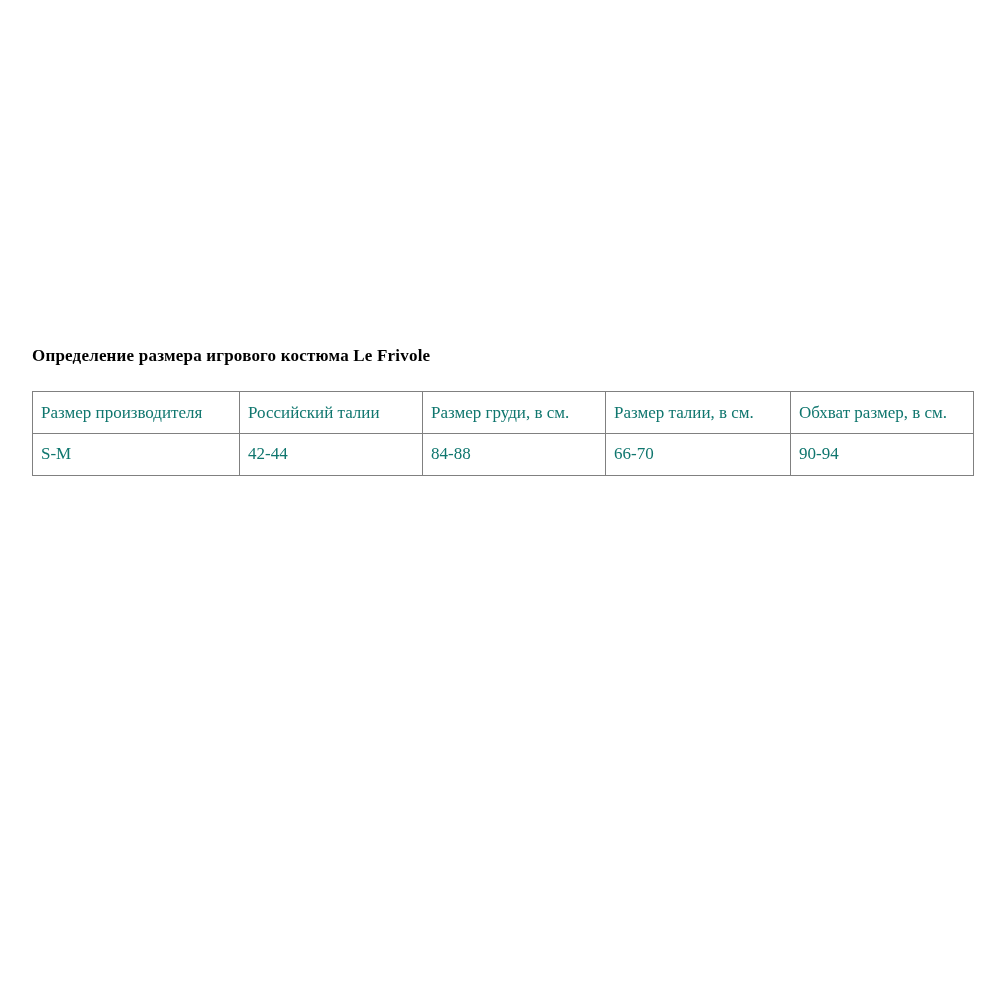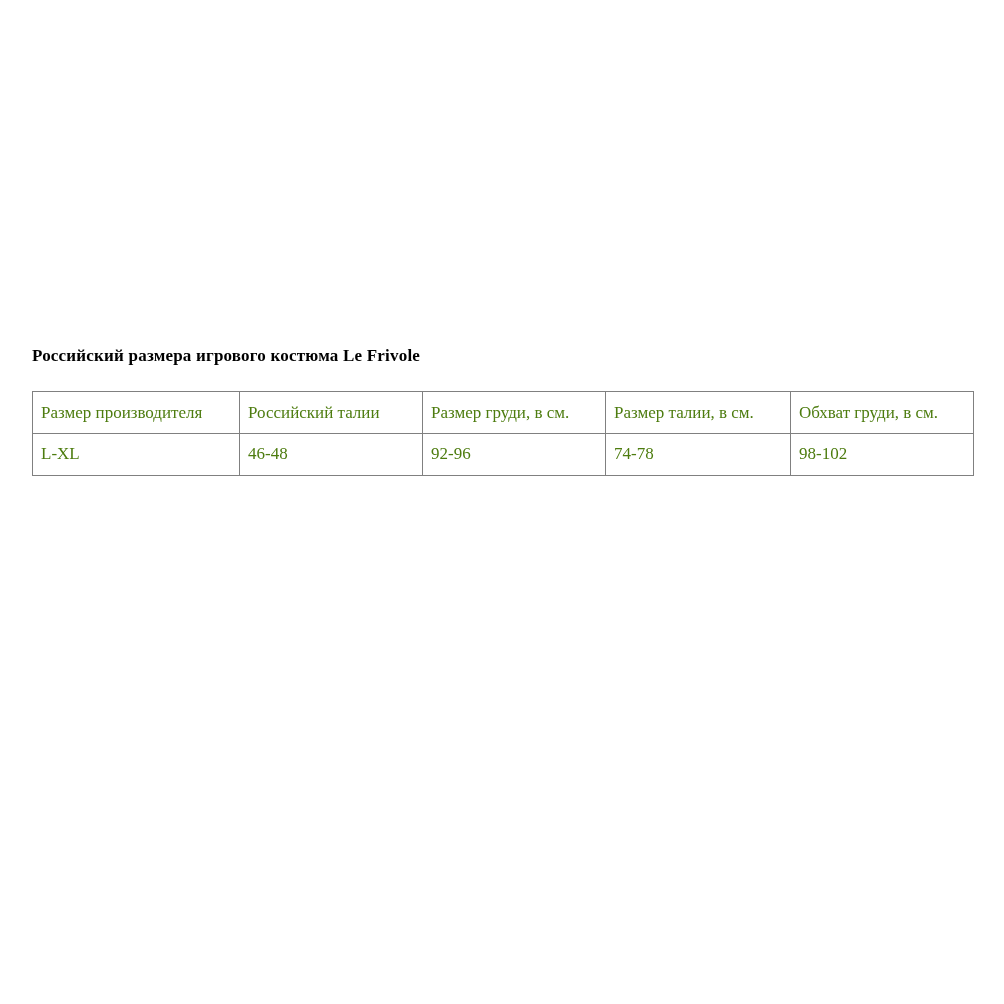"Российский размера игрового костюма Le" div.doc-title { text: Российский -> Определение }
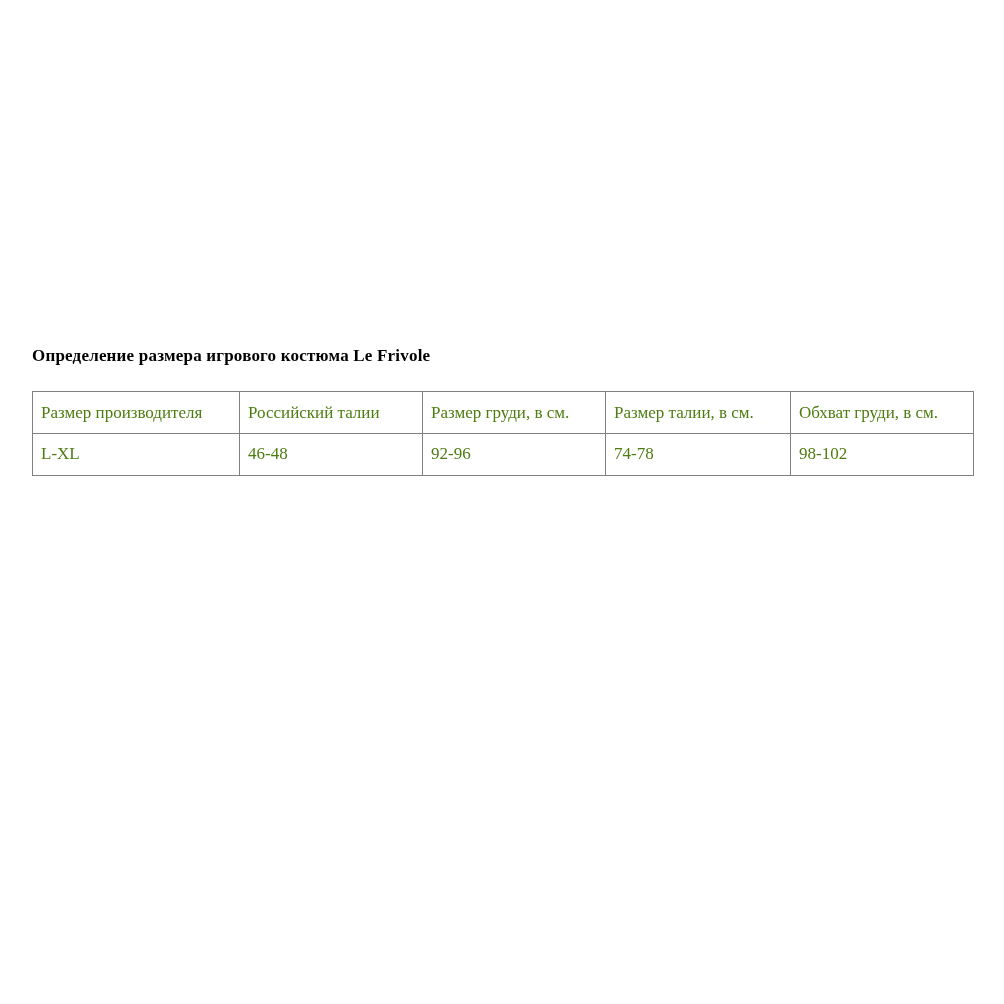"Размер производителя" table.size-table td, table.size-table th { color: #4d7c0f -> #0f766e }
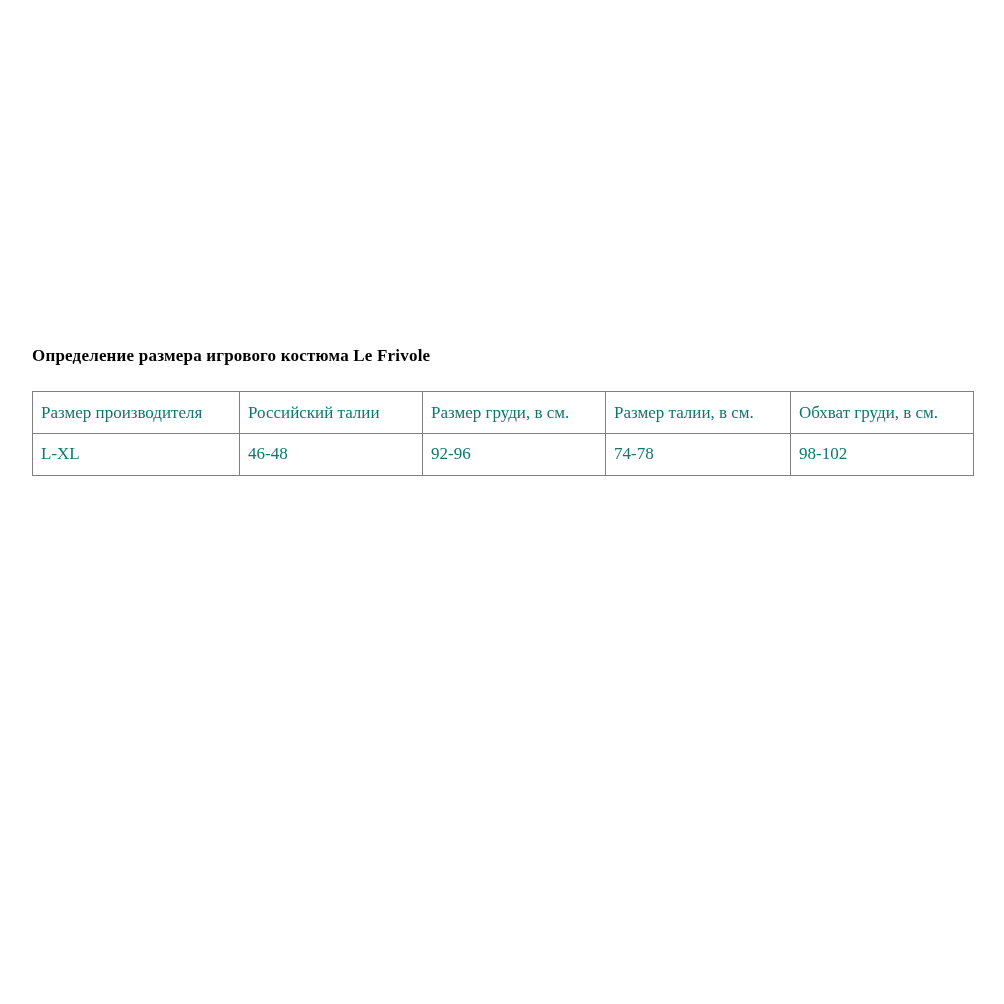"Обхват груди, в см." th { text: груди -> размер }
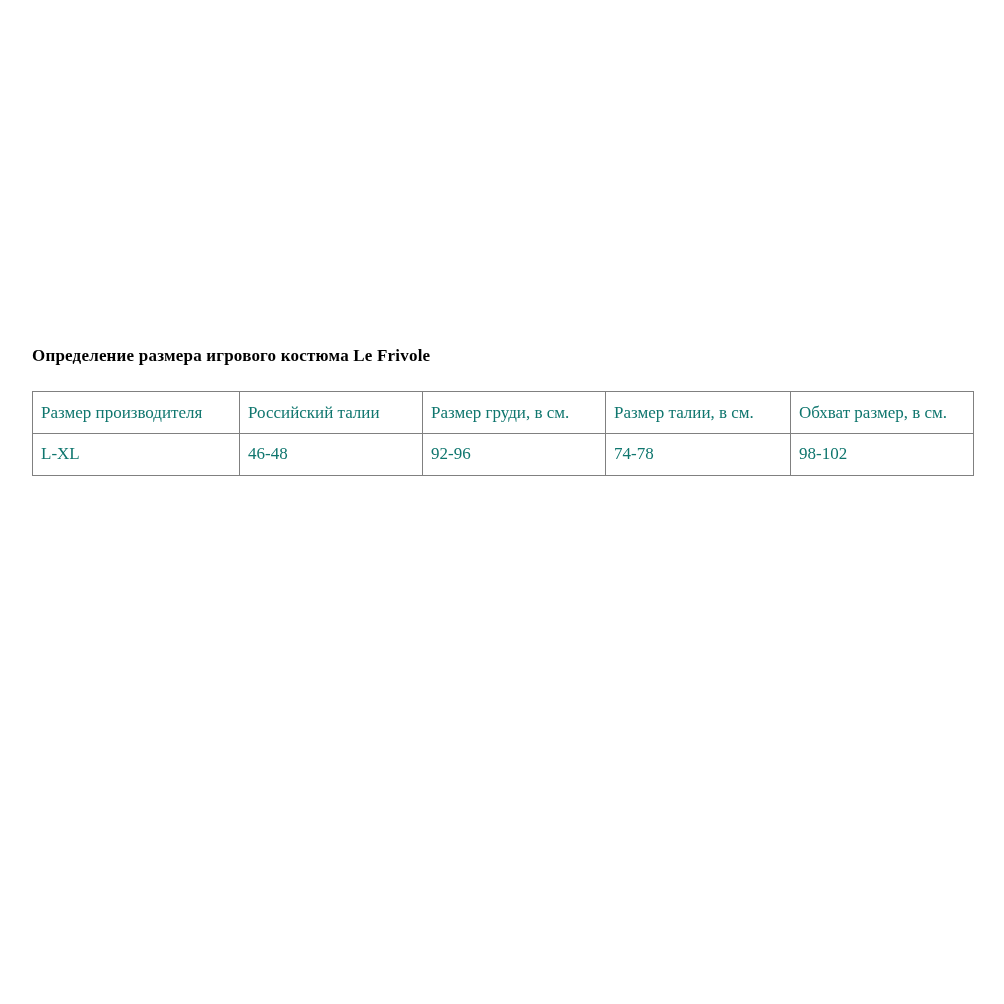"S-M" tr { html: none -> <tr> <td>S-M</td> <td>42-44</td> <td>84-88</td> <td>66-70</td> <td>90-94</td> </tr> }
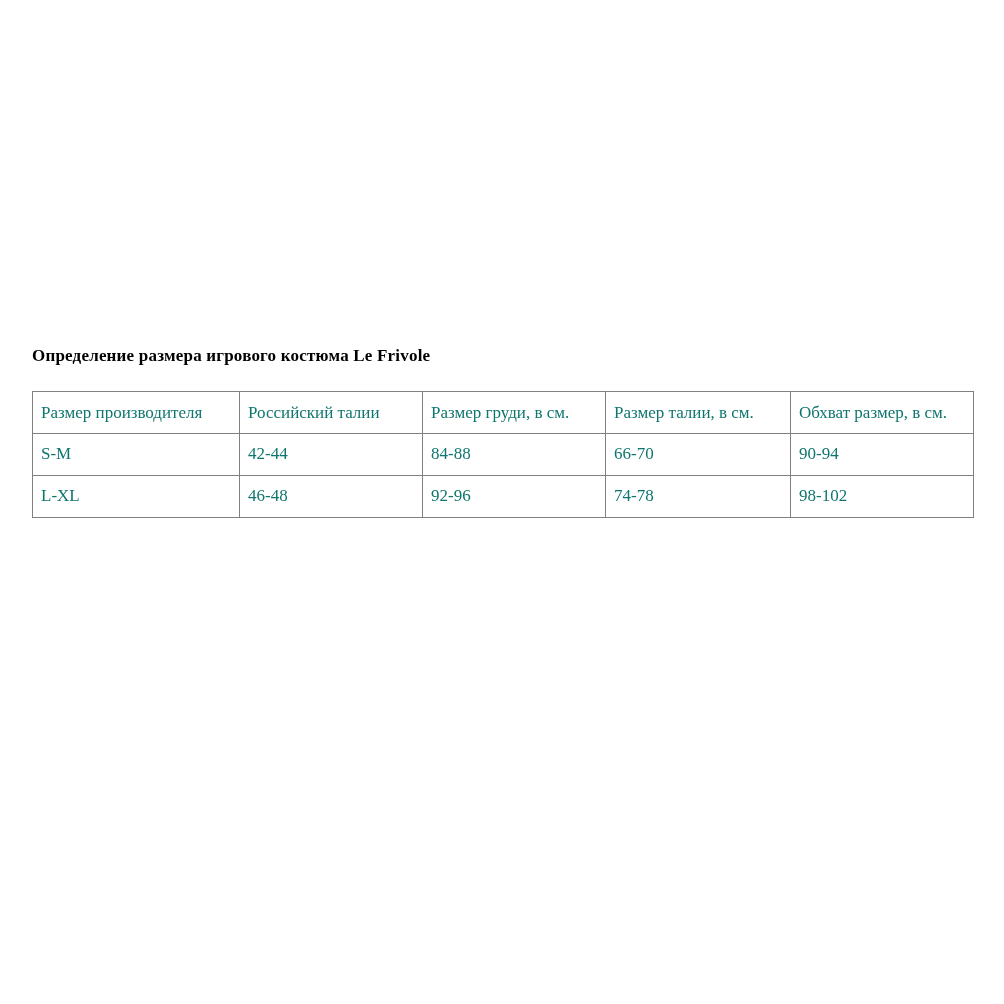"L-XL" tr { html: <tr> <td>L-XL</td> <td>46-48</td> <td>92-96</td> <td>74-78</td> <td>98-102</td> </tr> -> none }
